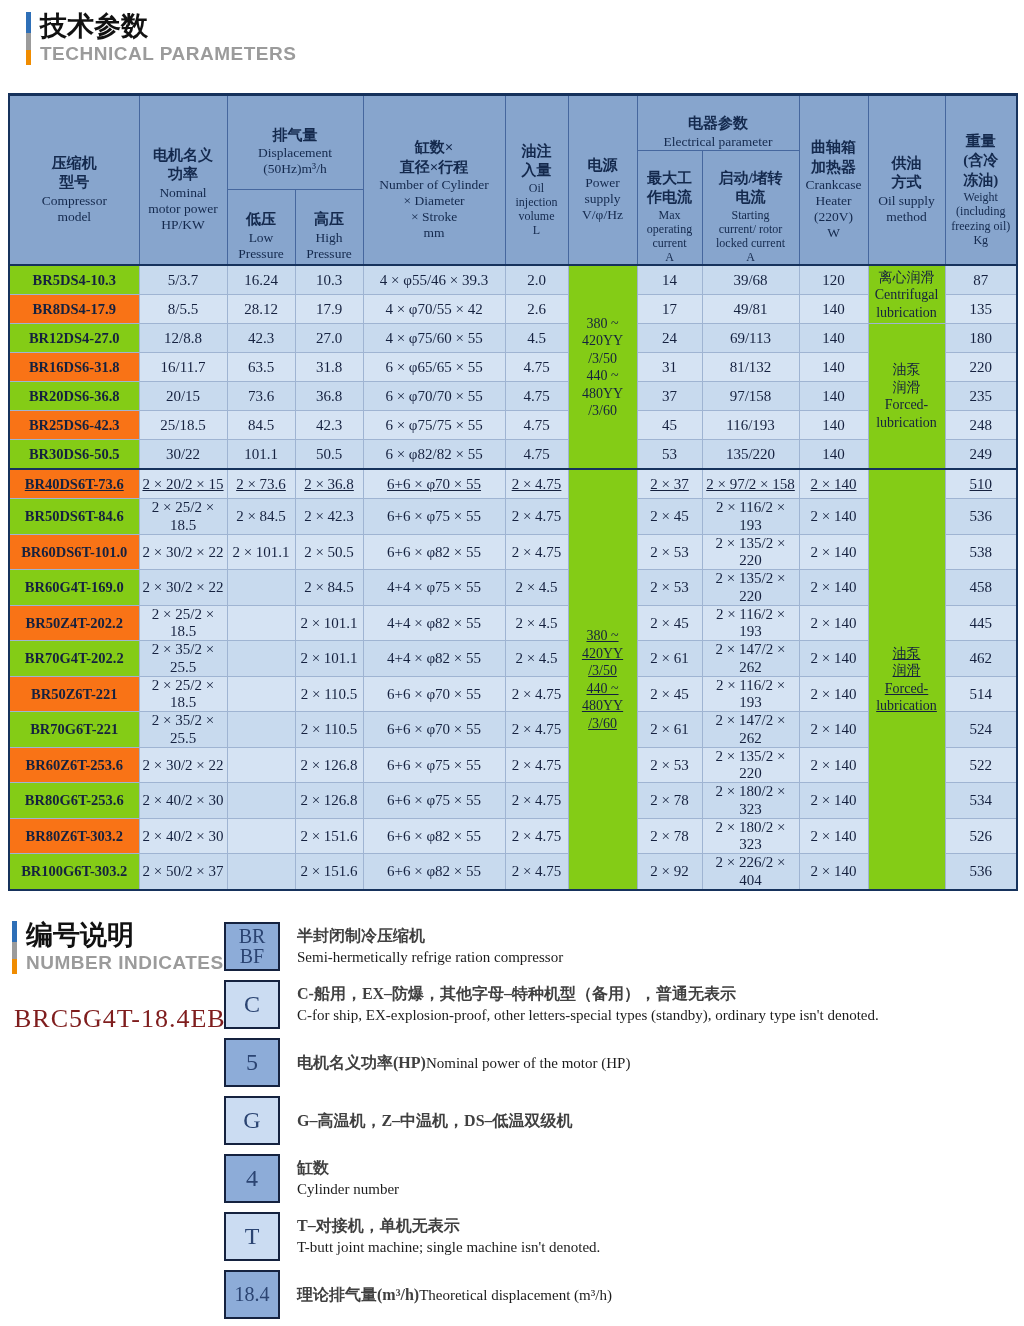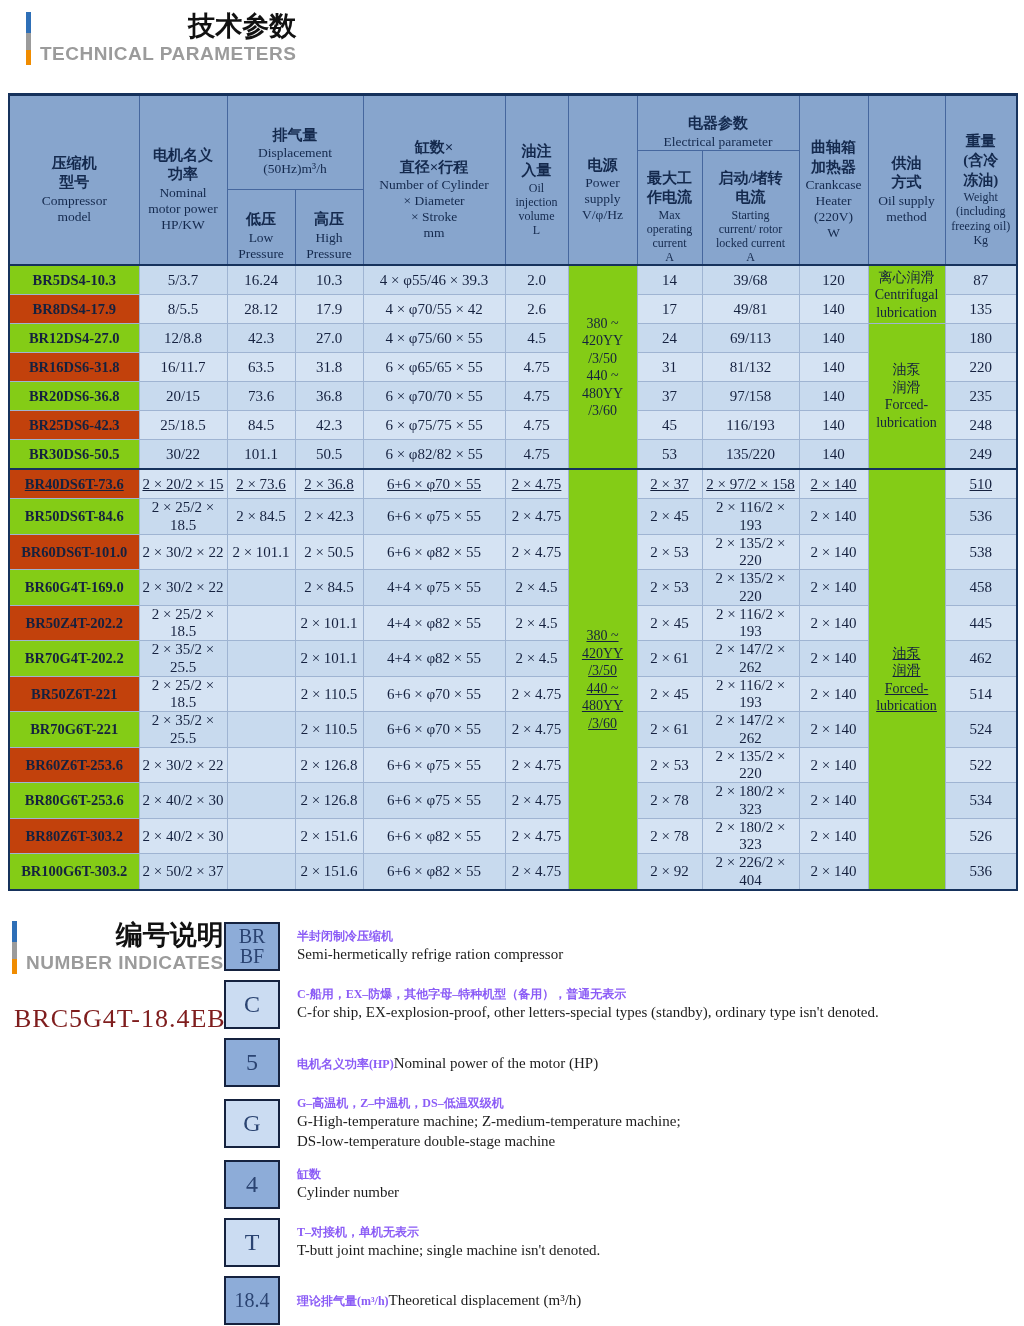"技术参数" .head-zh { text-align: right -> none }
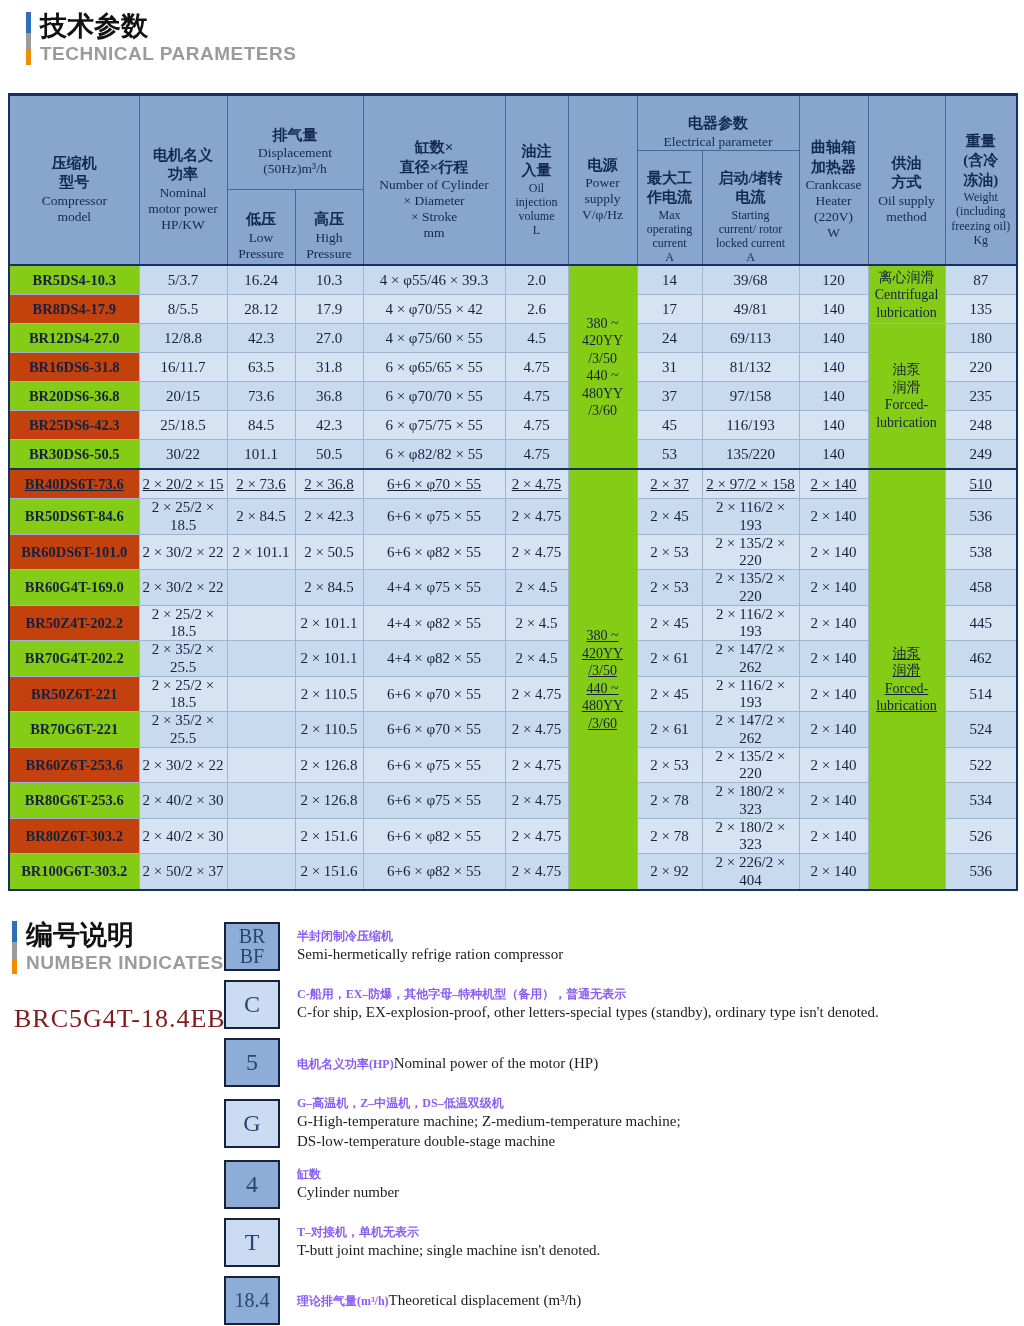"BR8DS4-17.9" tr.even td.model { background: #c2410c -> #f97316 }
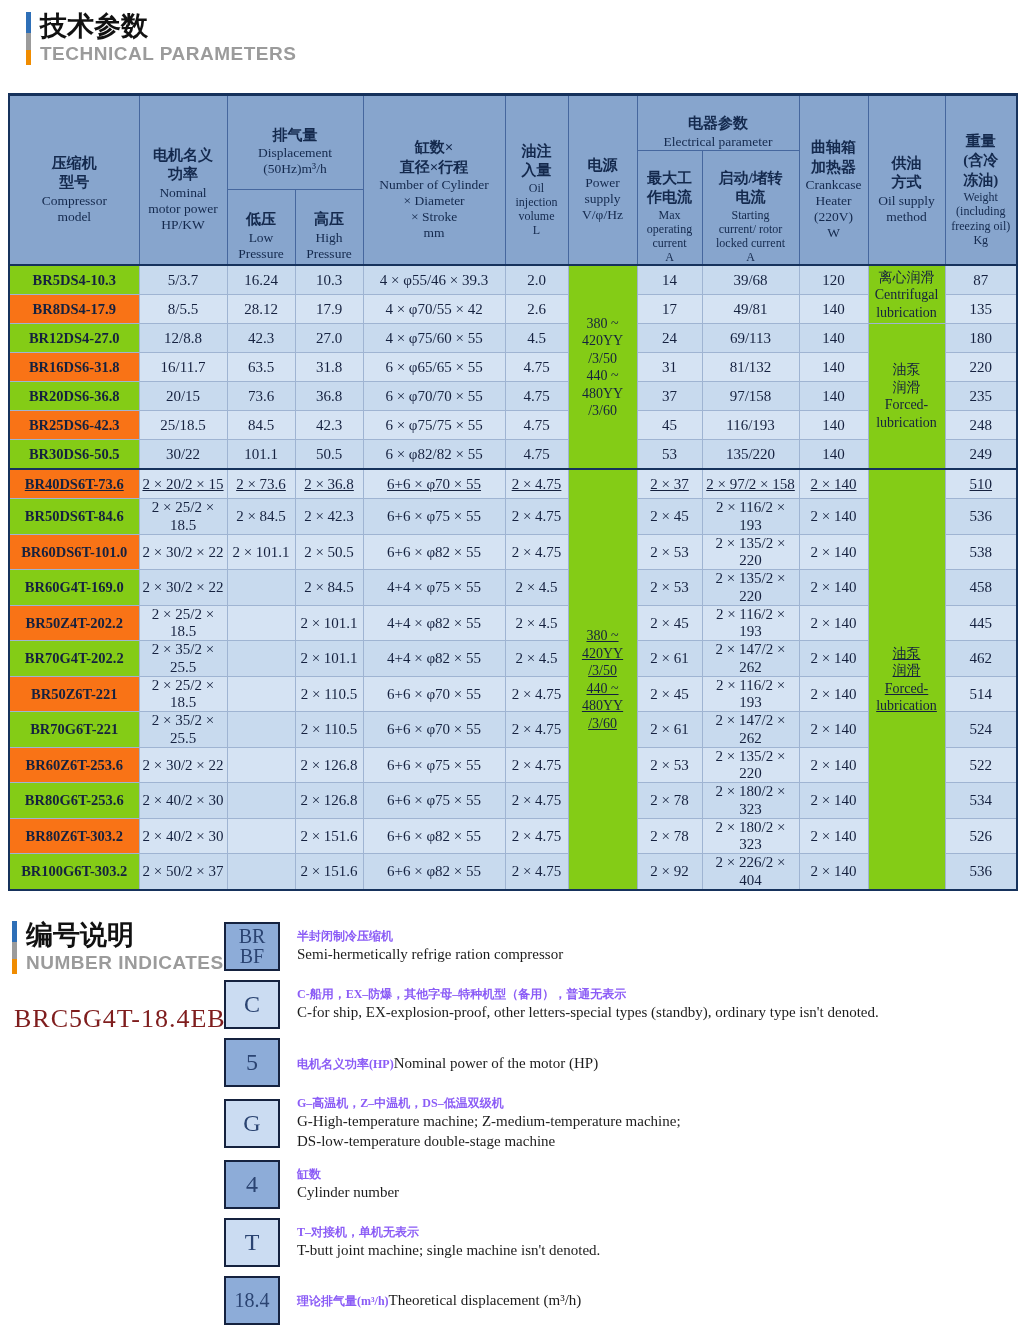"半封闭制冷压缩机" .ni-text .zh { color: #8b5cf6 -> #404040; font-size: 12px -> 16px }
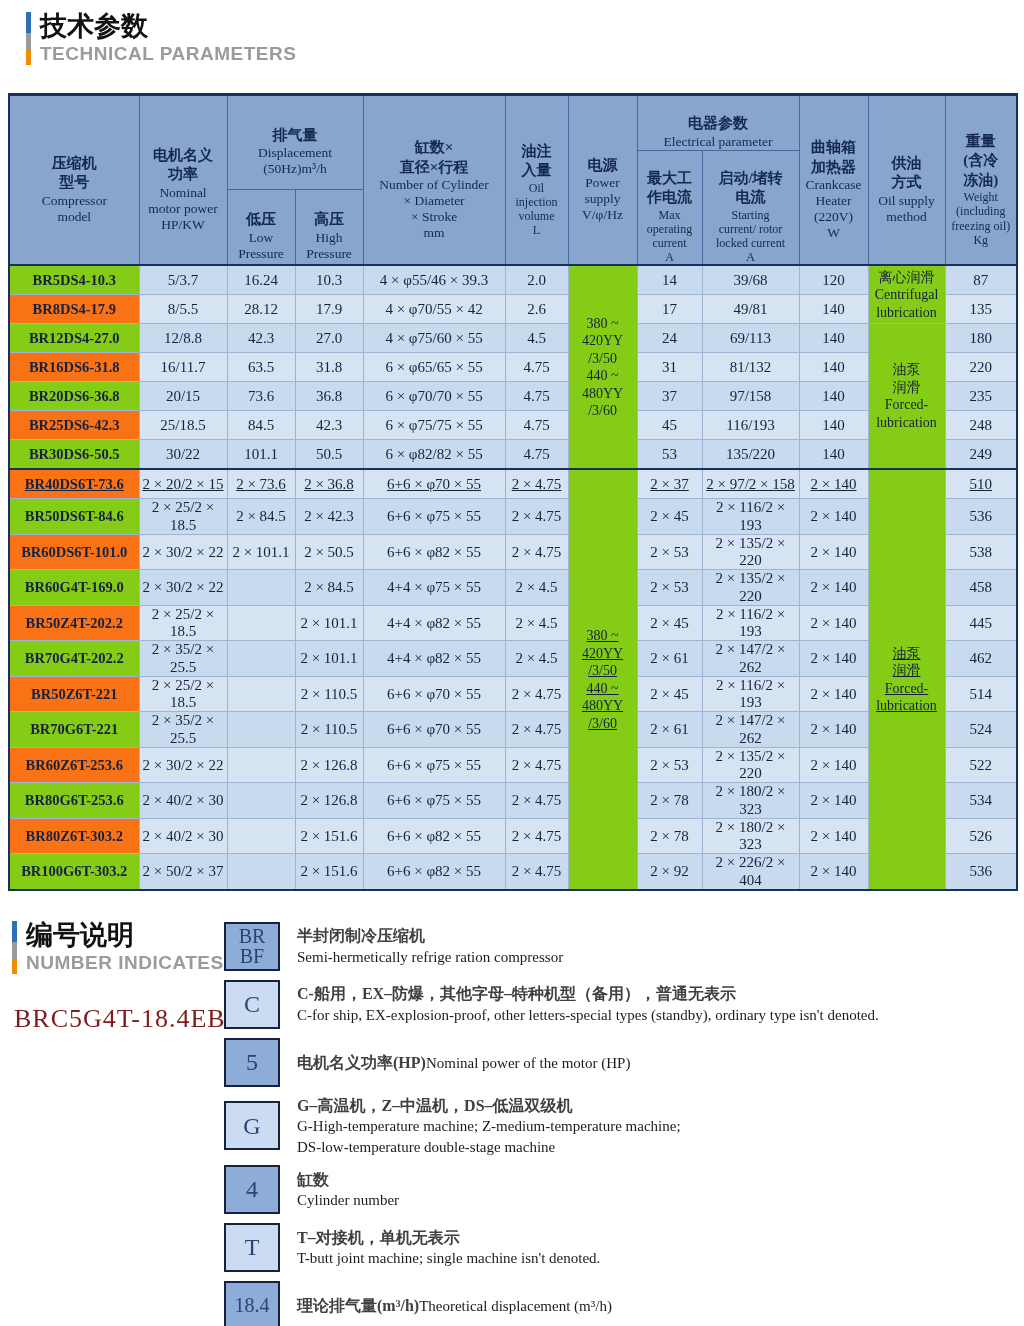"G-High-temperature machine;" div.en { html: <div>G-High-temperature machine; Z-medium-temperature machine; DS-low-temperature double-stage machine</div> -> none }
